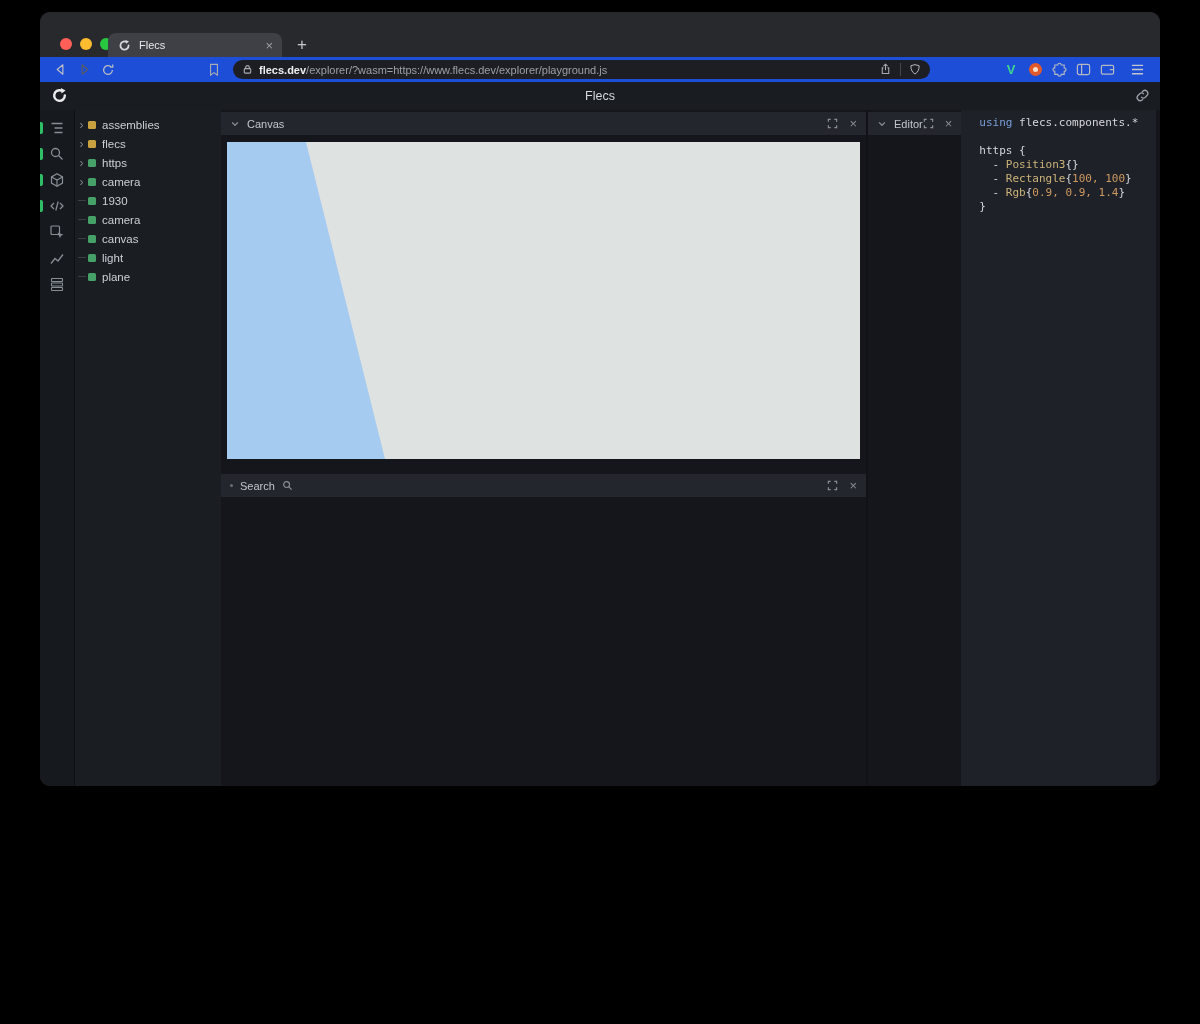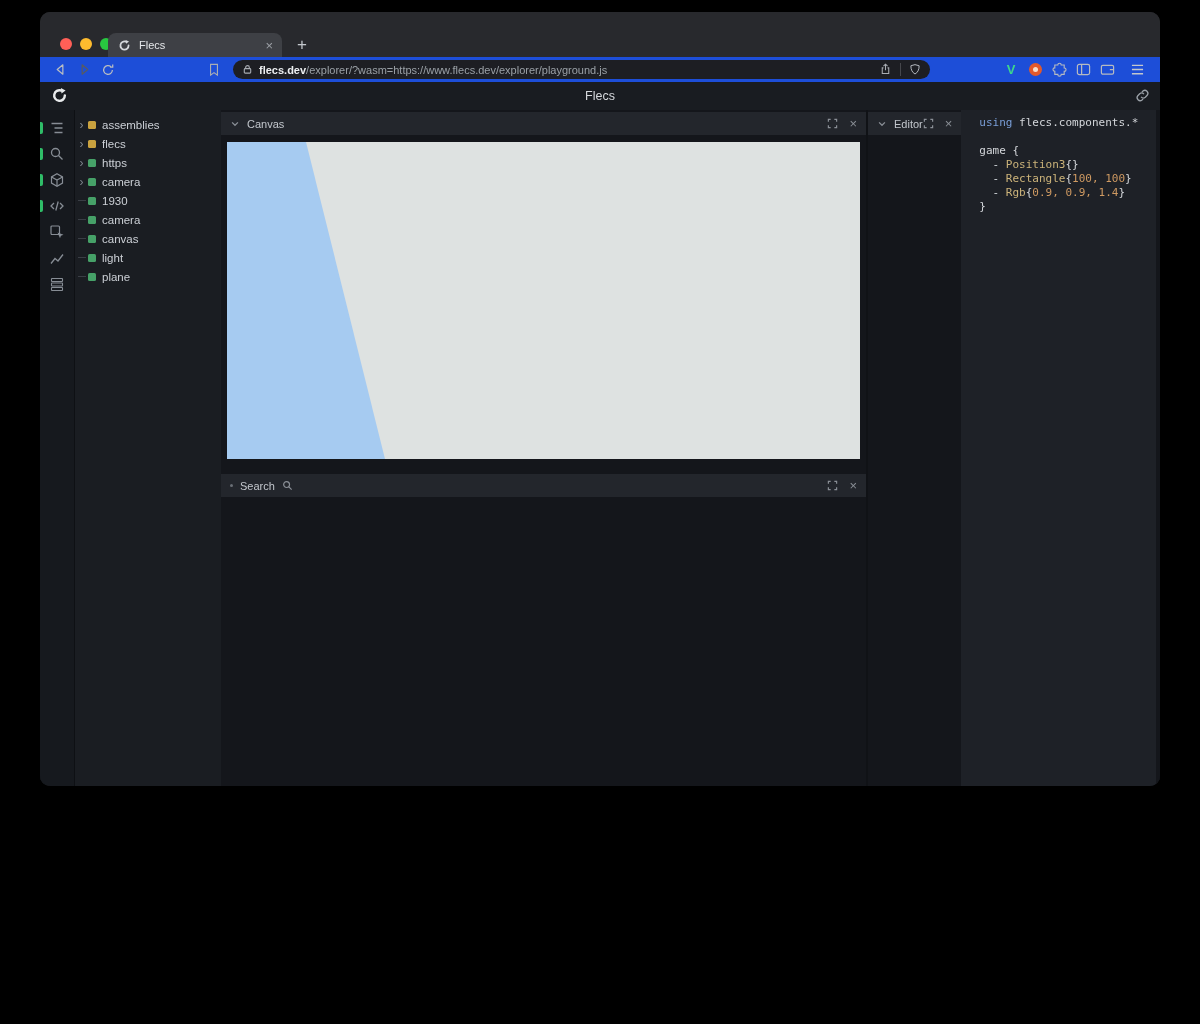"game {" span.tok-plain { text: game -> https }
